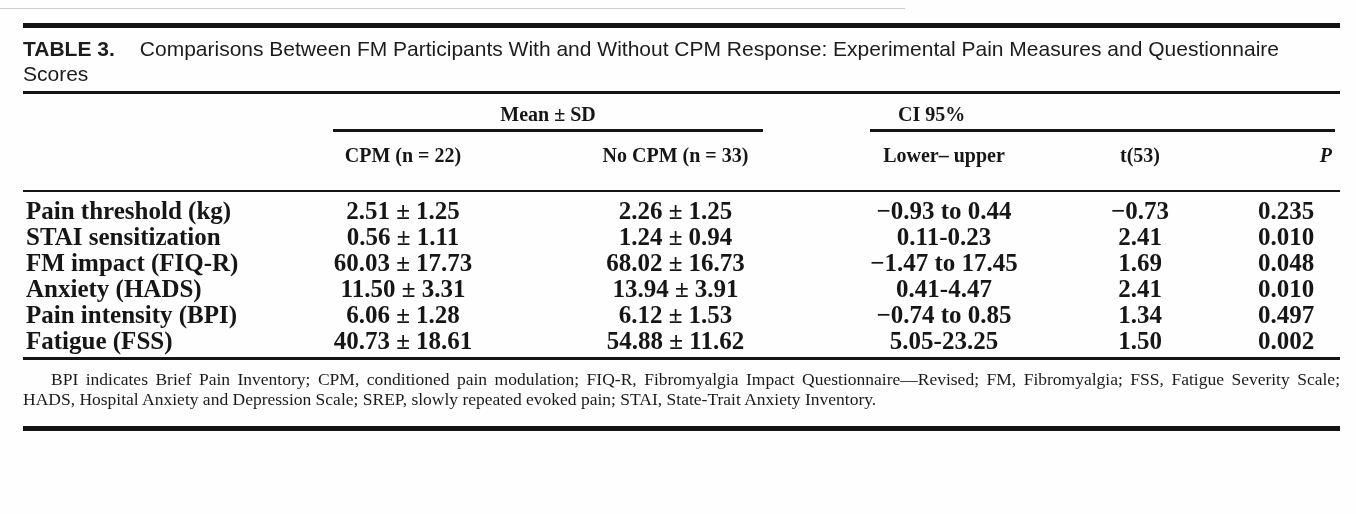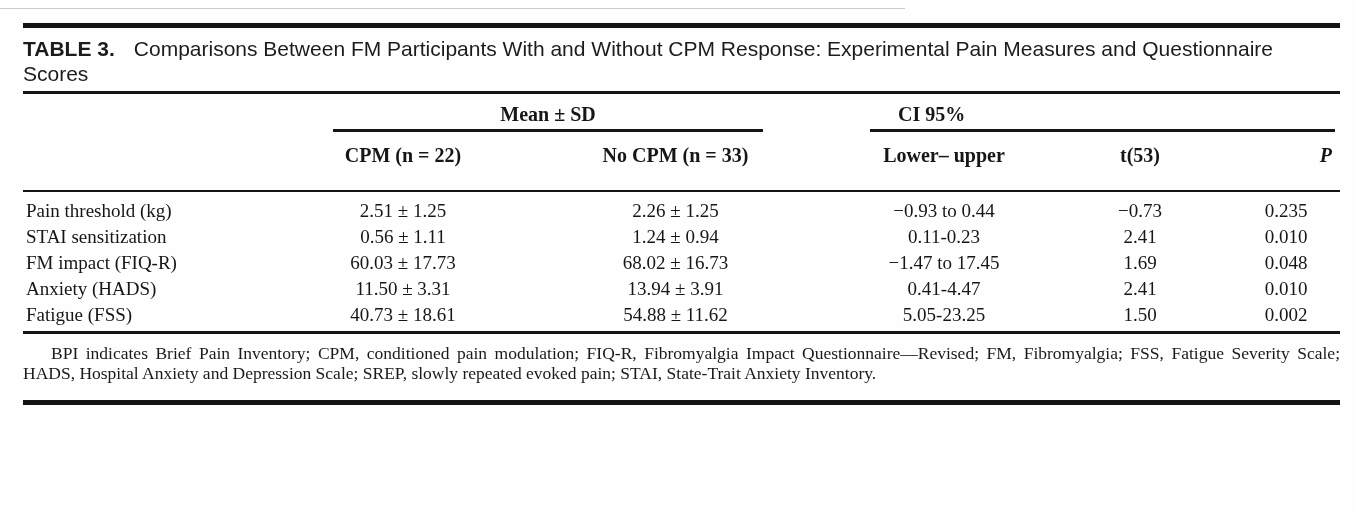"TABLE 3." .title-label { margin-right: 19px -> 25px }
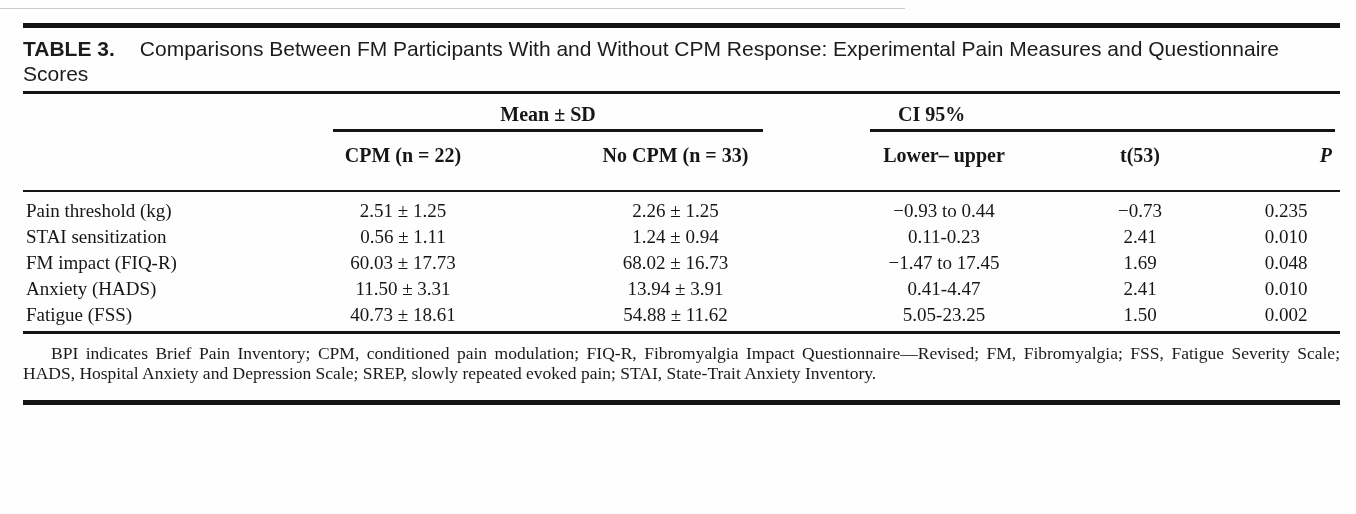"Pain threshold (kg)" tbody td { font-size: 19px -> 25px; font-weight: none -> bold }
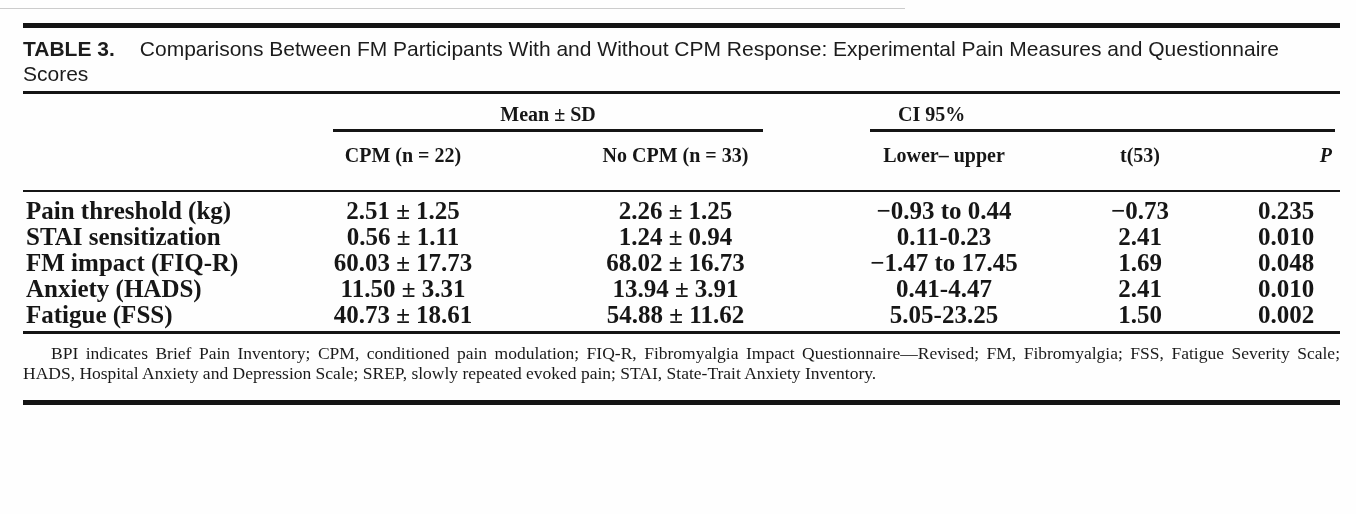"Pain intensity (BPI)" tr { html: none -> <tr> <td>Pain intensity (BPI)</td> <td>6.06 ± 1.28</td> <td>6.12 ± 1.53</td> <td>−0.74 to 0.85</td> <td>1.34</td> <td>0.497</td> </tr> }
